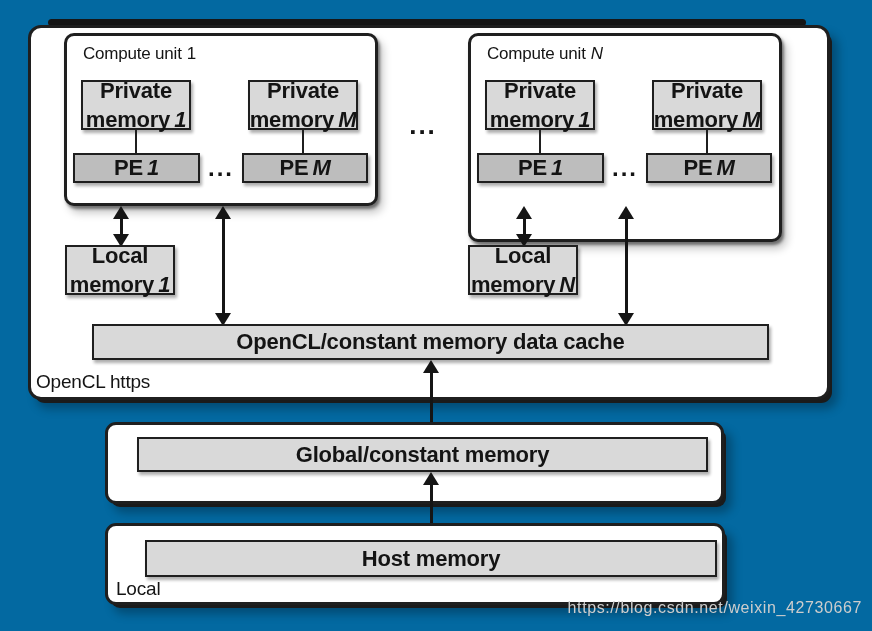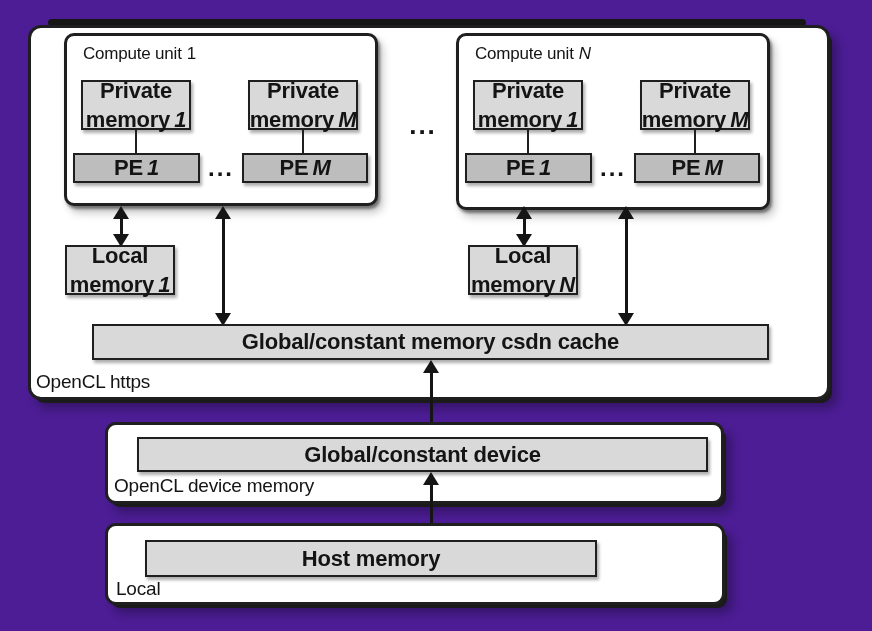"Compute unit 1" .stage { background: #4c1d95 -> #0369a1 }
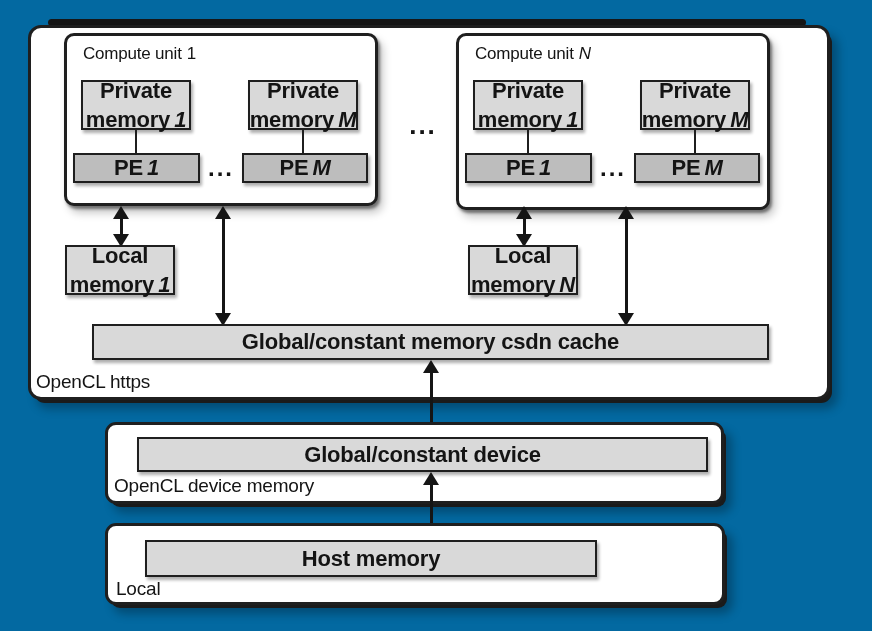"Compute unit N" div.card { height: 177px -> 209px; left: 425px -> 437px }
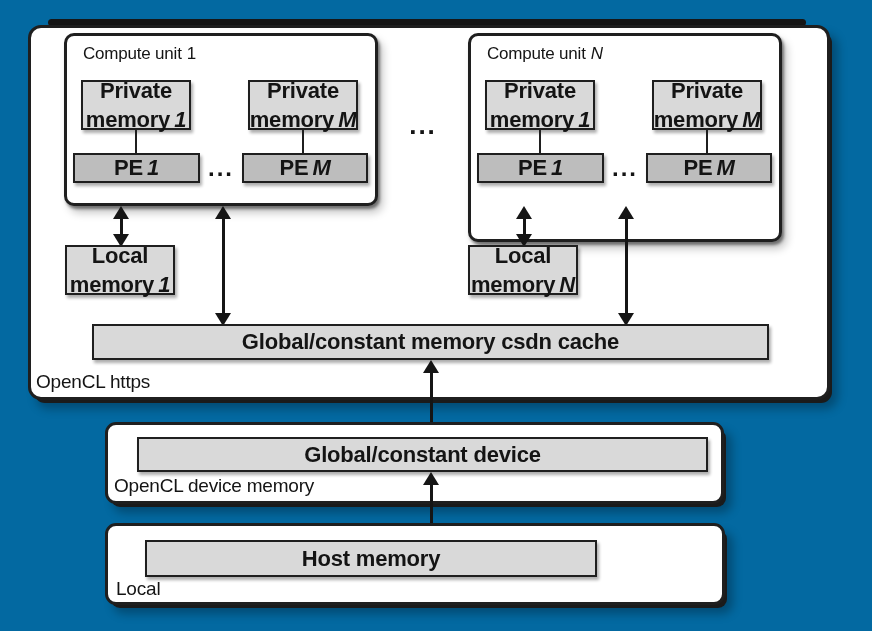"Global/constant memory csdn cache" span { text: Global/constant memory csdn -> OpenCL/constant memory data }
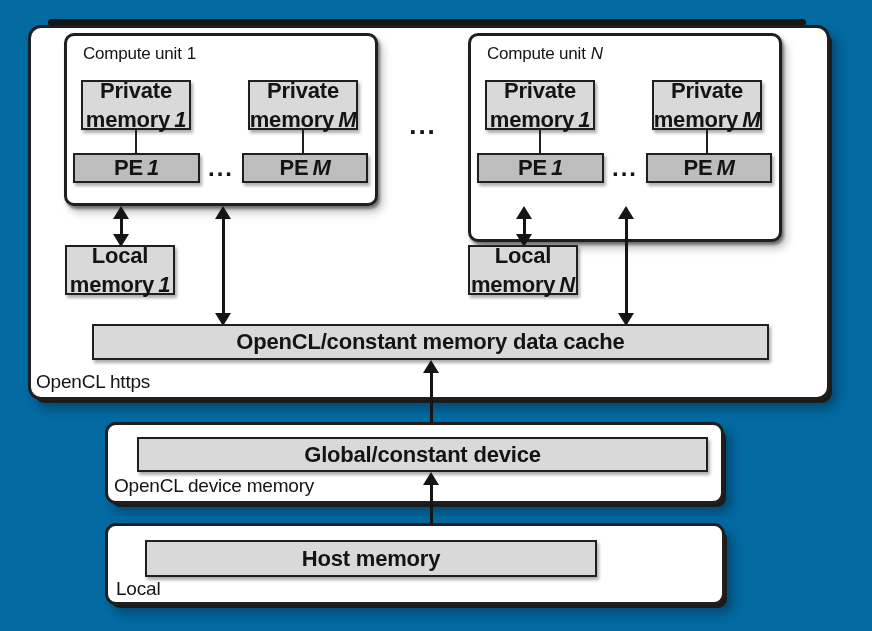"Global/constant device" span { text: device -> memory }
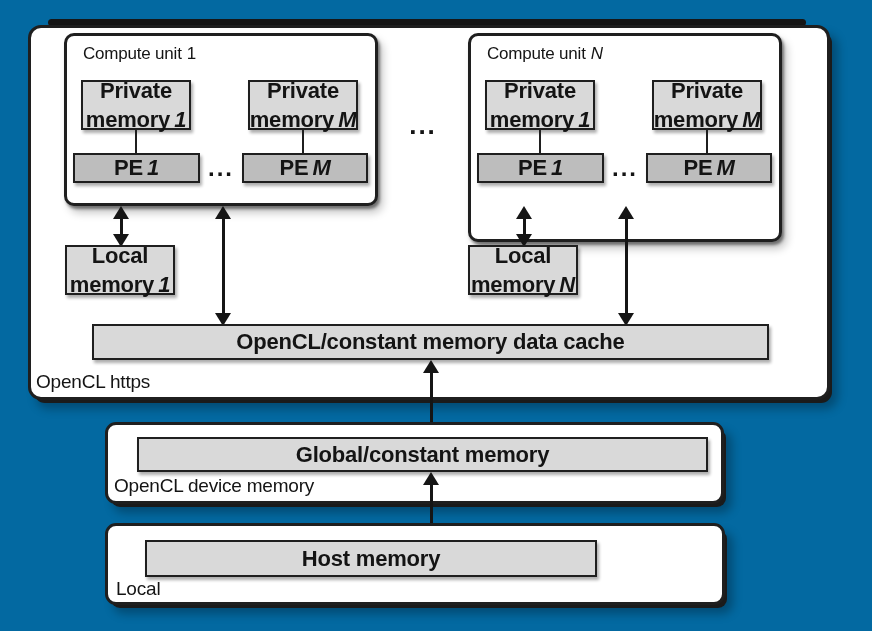"OpenCL device memory" div.container-label { html: <div>OpenCL device memory</div> -> none }
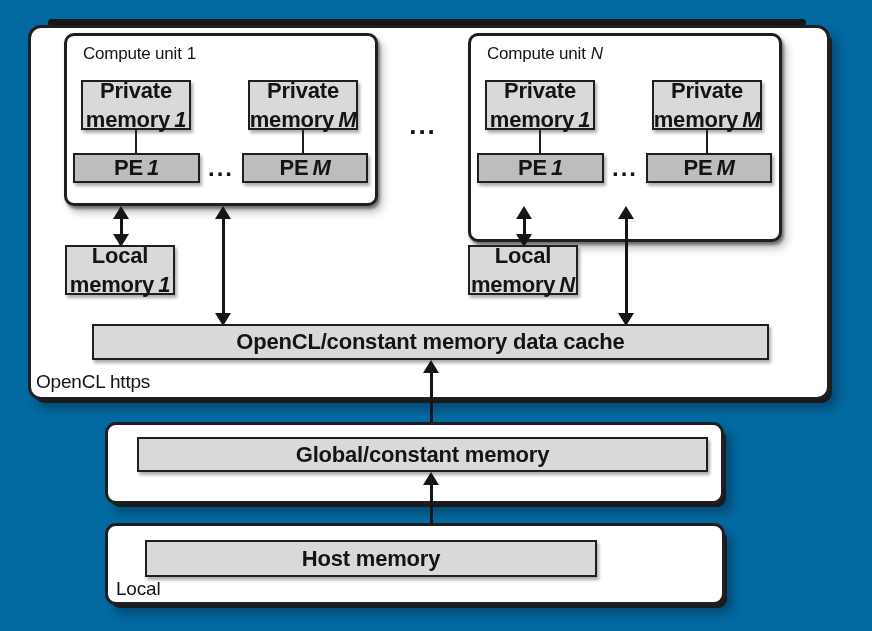"Host memory" div.gbox { width: 452px -> 572px }
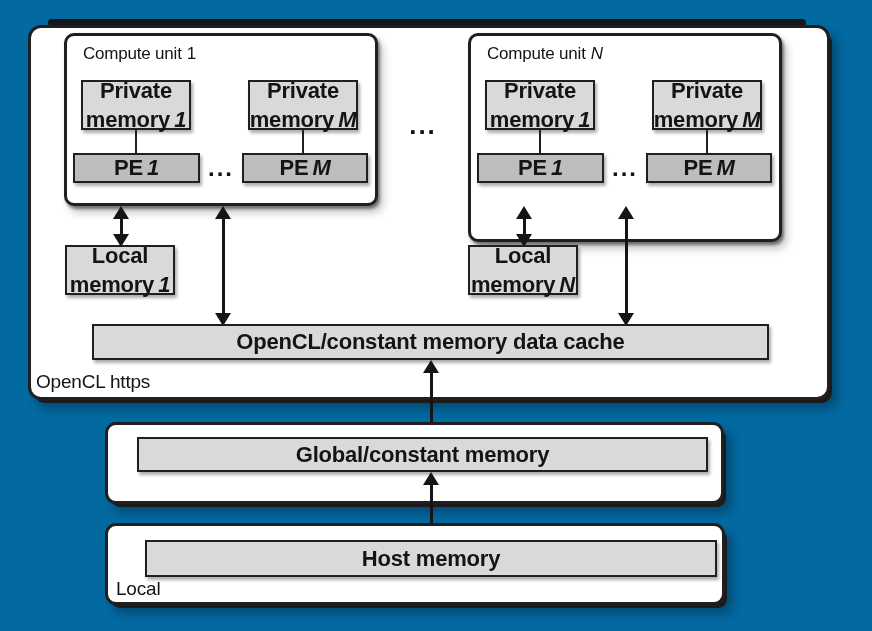"https://blog.csdn.net/weixin_42730667" div.watermark { html: none -> <div>https://blog.csdn.net/weixin_42730667</div> }
